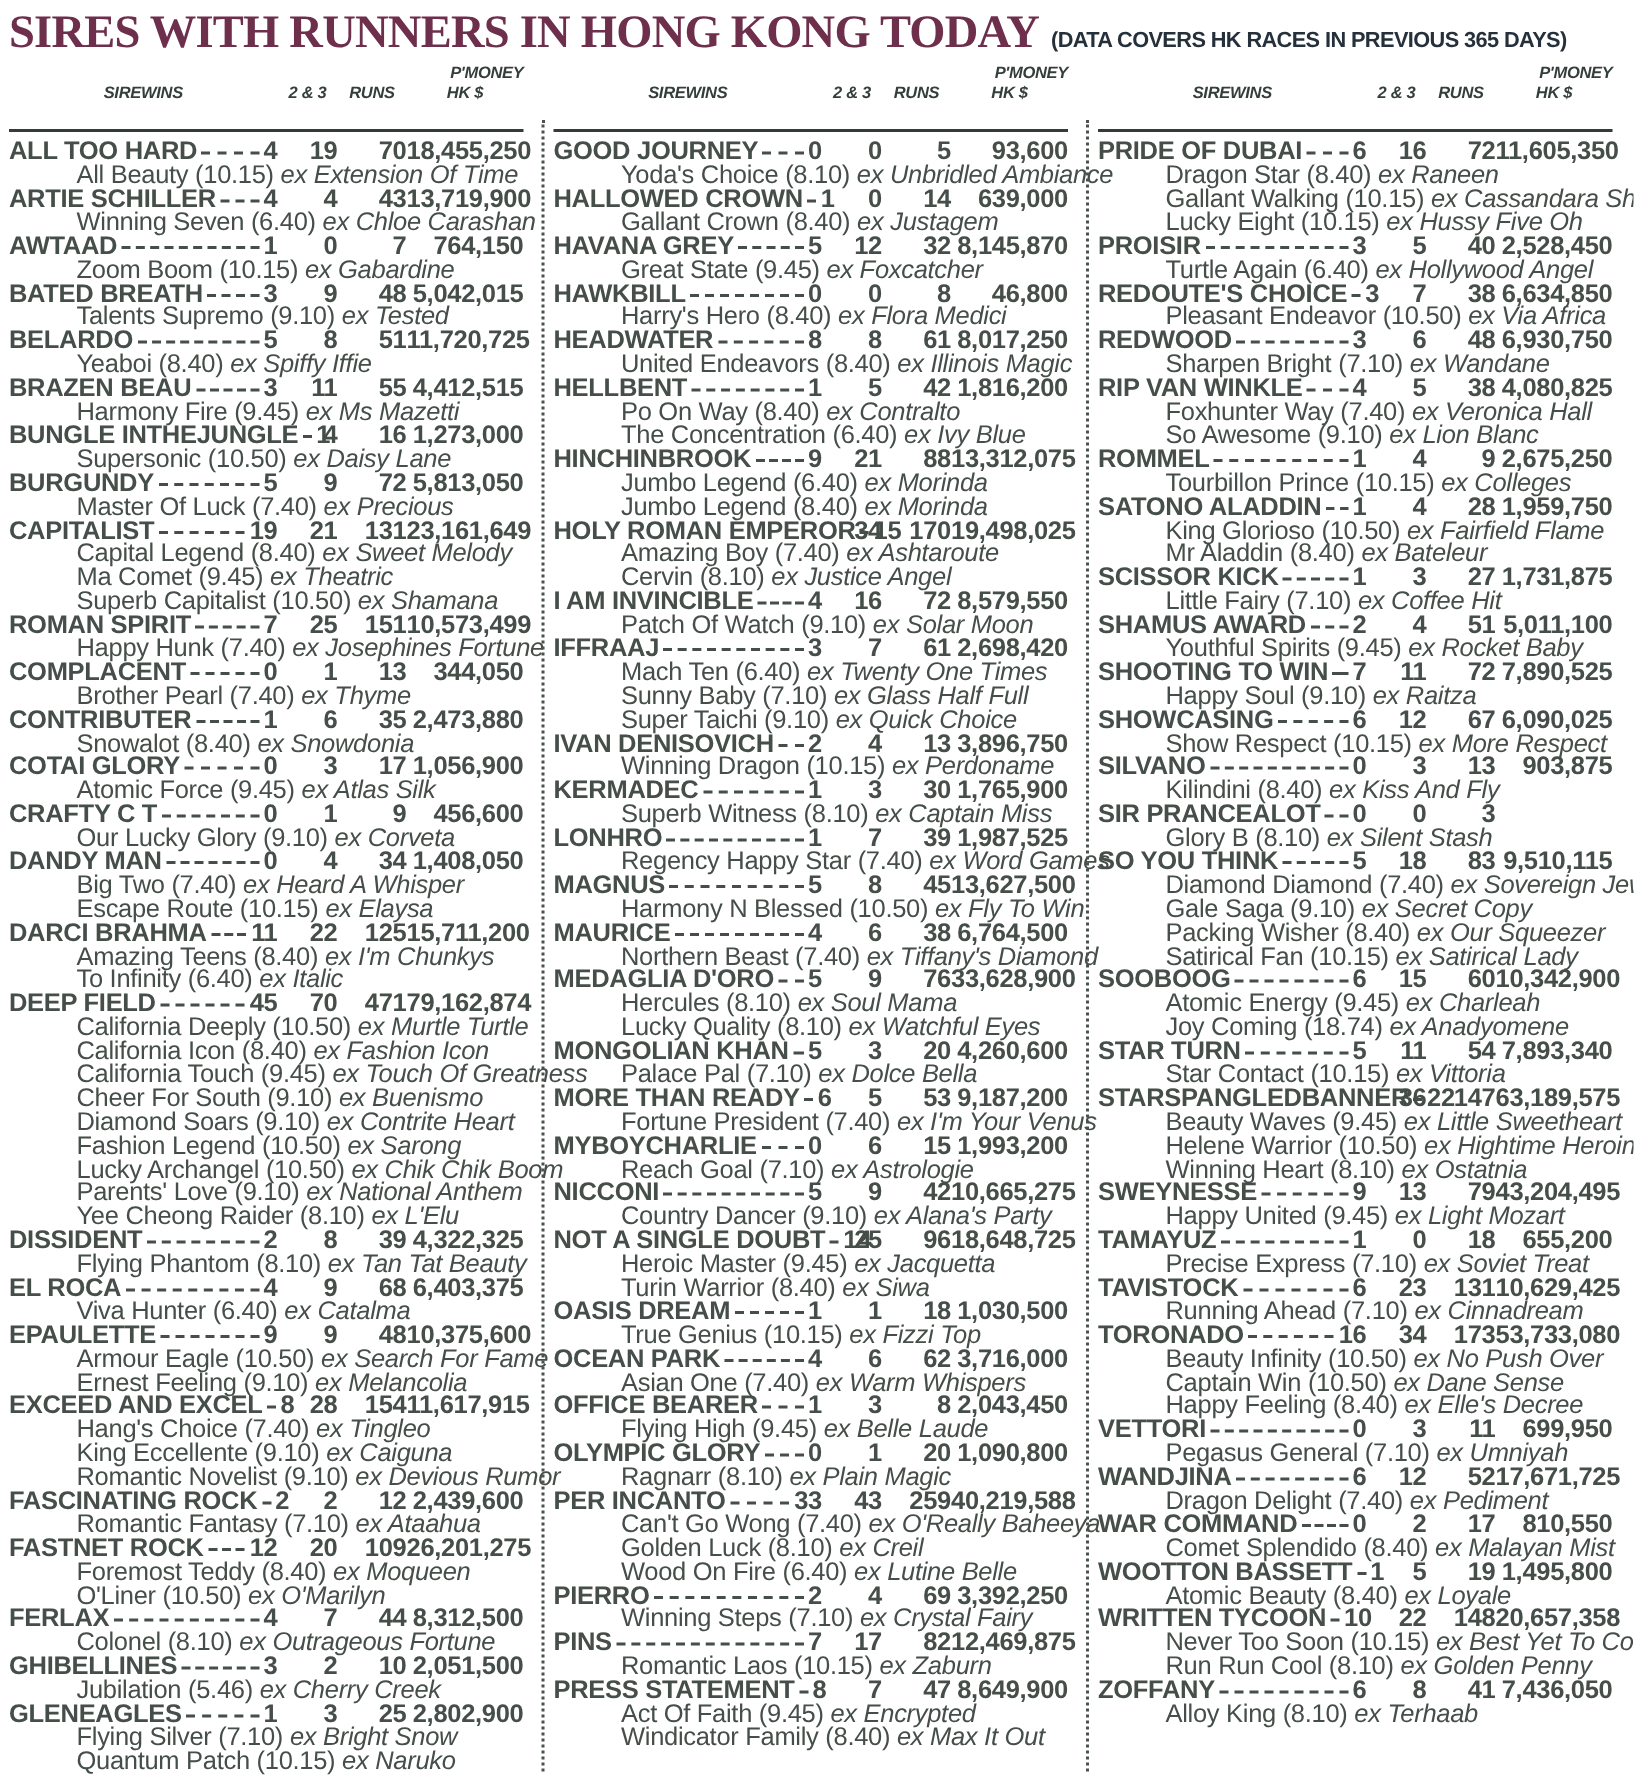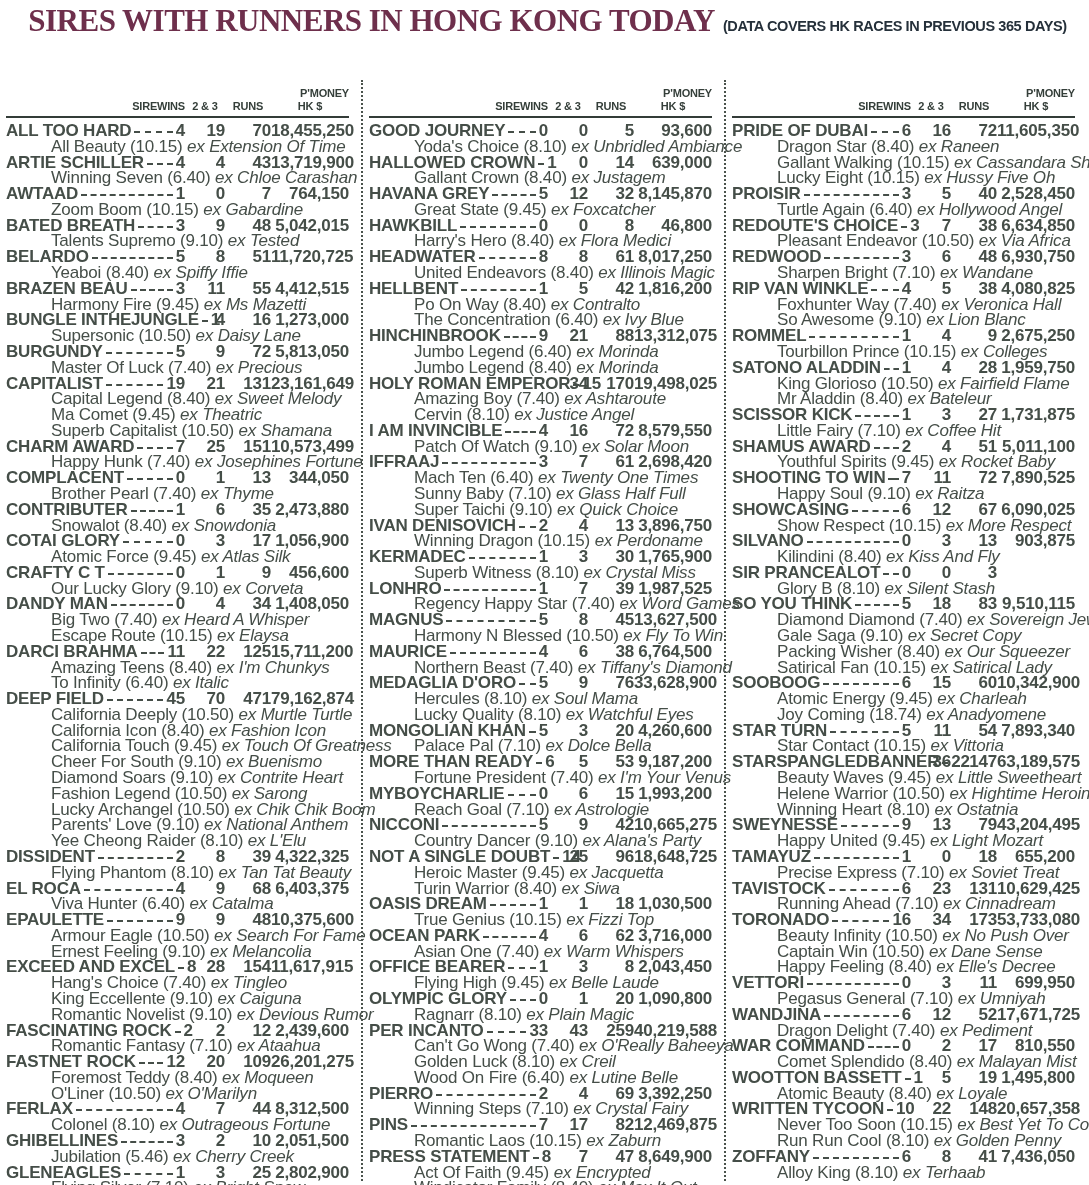"SIRES WITH RUNNERS IN HONG" .masthead { text-align: center -> none }
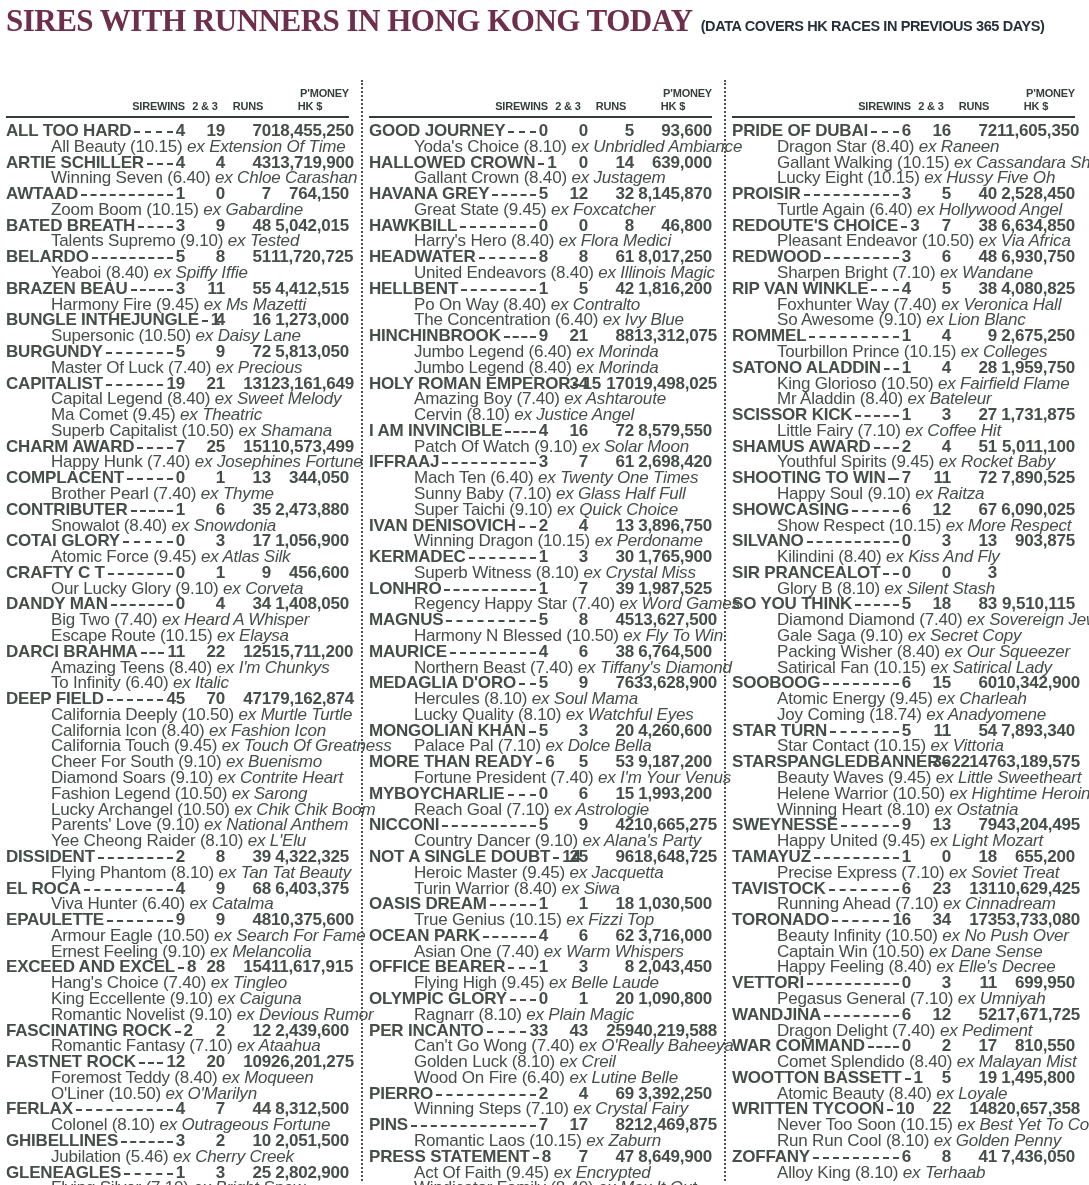"P'MONEY" .col-header { font-style: none -> italic; margin-top: 44px -> none; padding-bottom: 3px -> 17px }
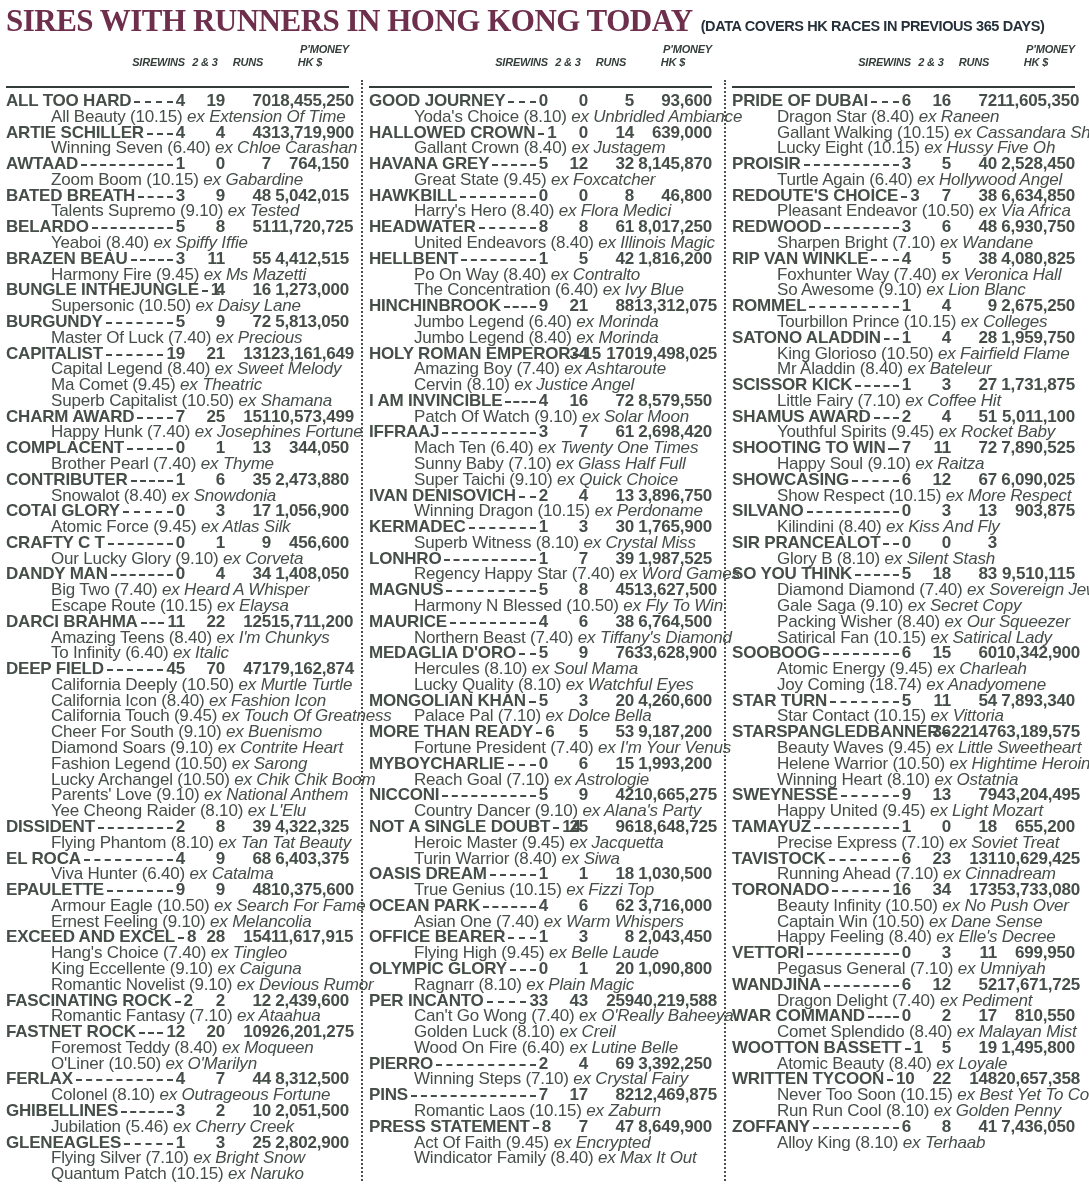"SIRE" .hdr-sirewins { justify-content: flex-end -> center }
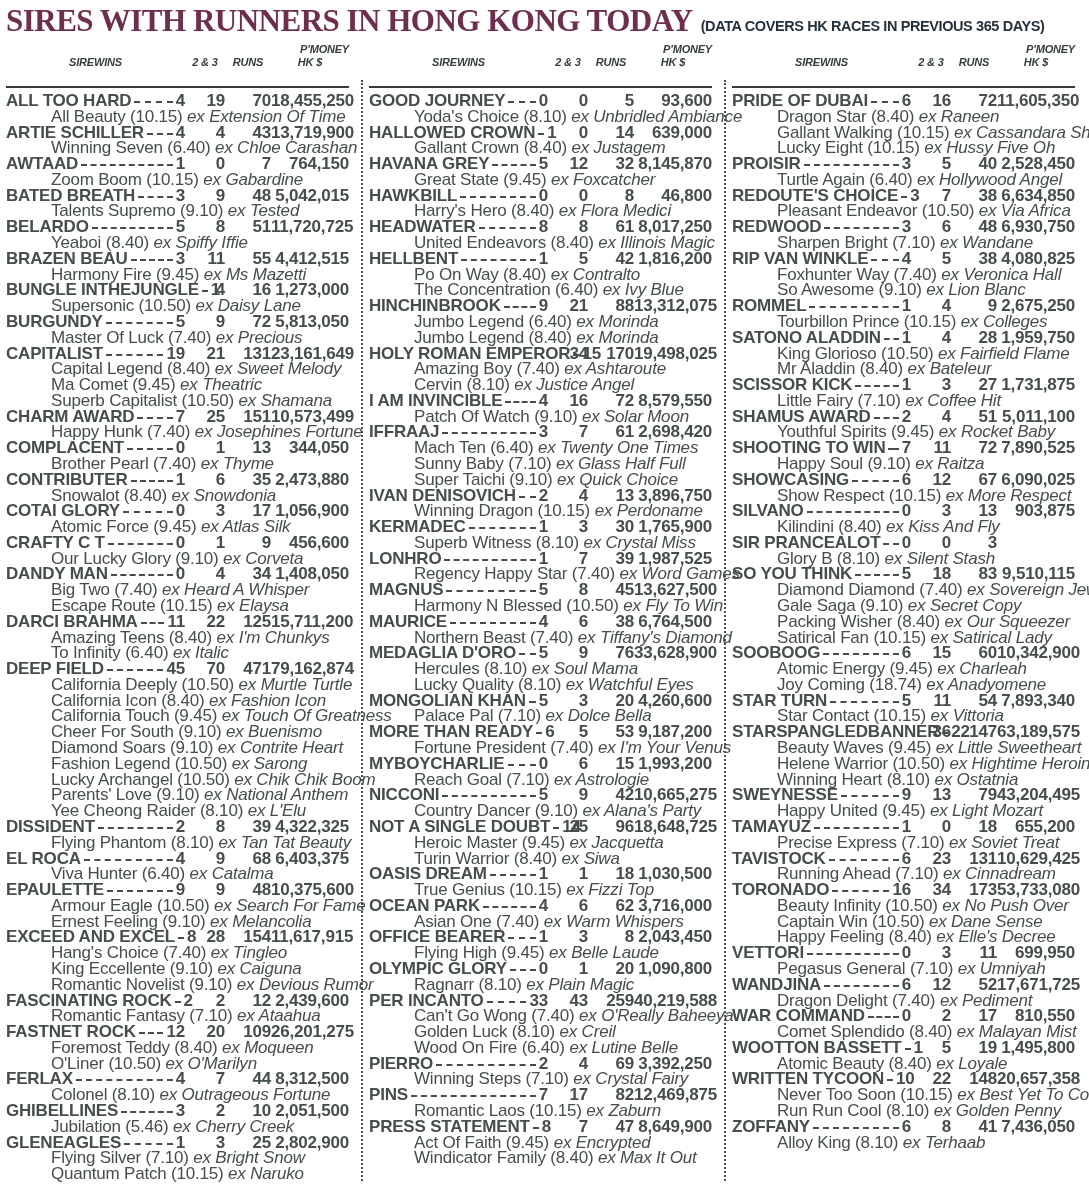"CHARM AWARD" span { text: CHARM AWARD -> ROMAN SPIRIT }
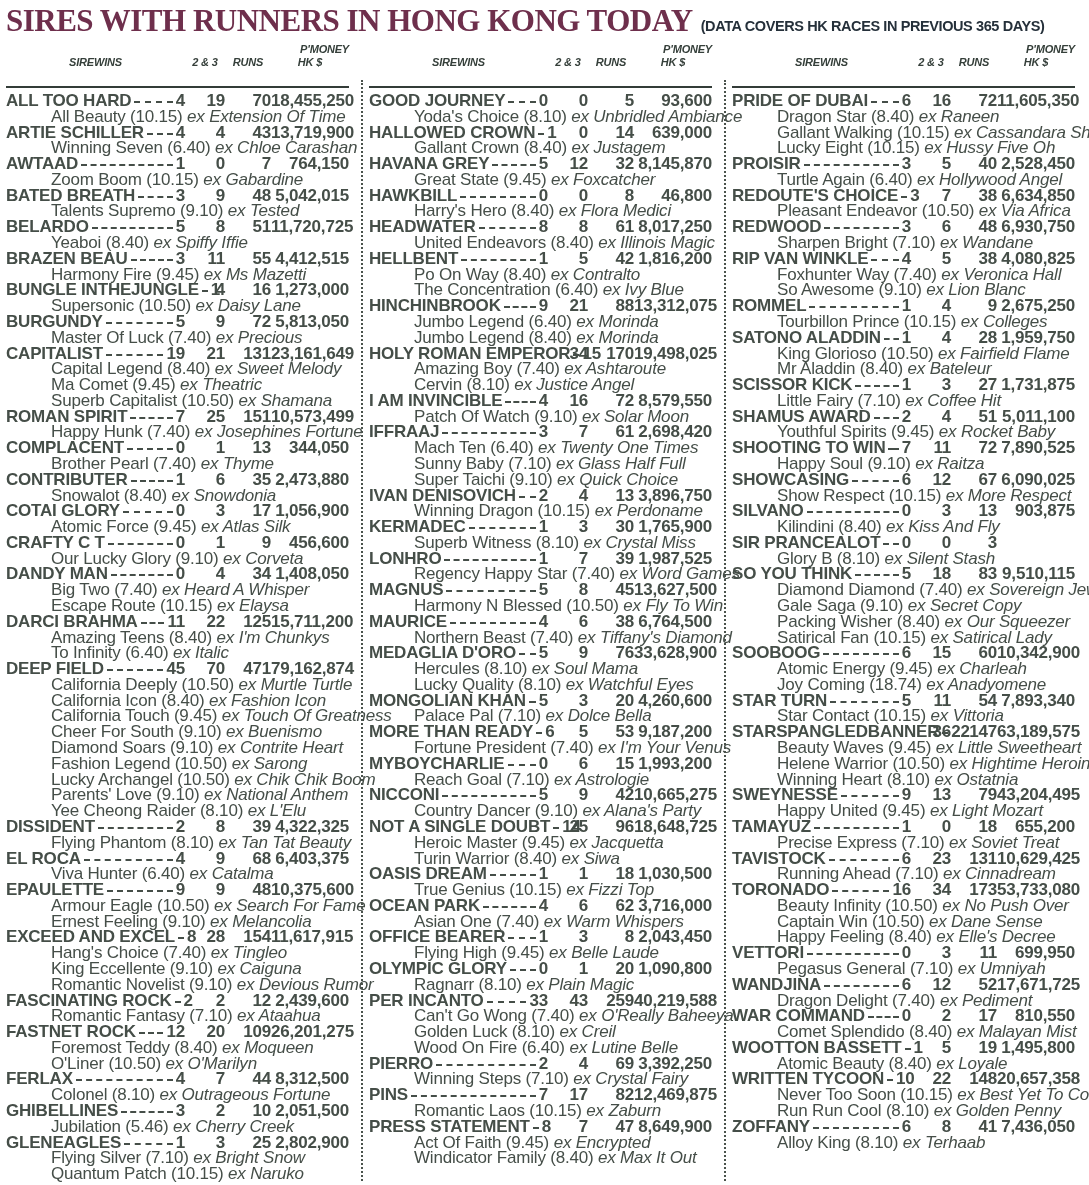"Crystal Miss" span.exdam { text: Crystal -> Captain }
